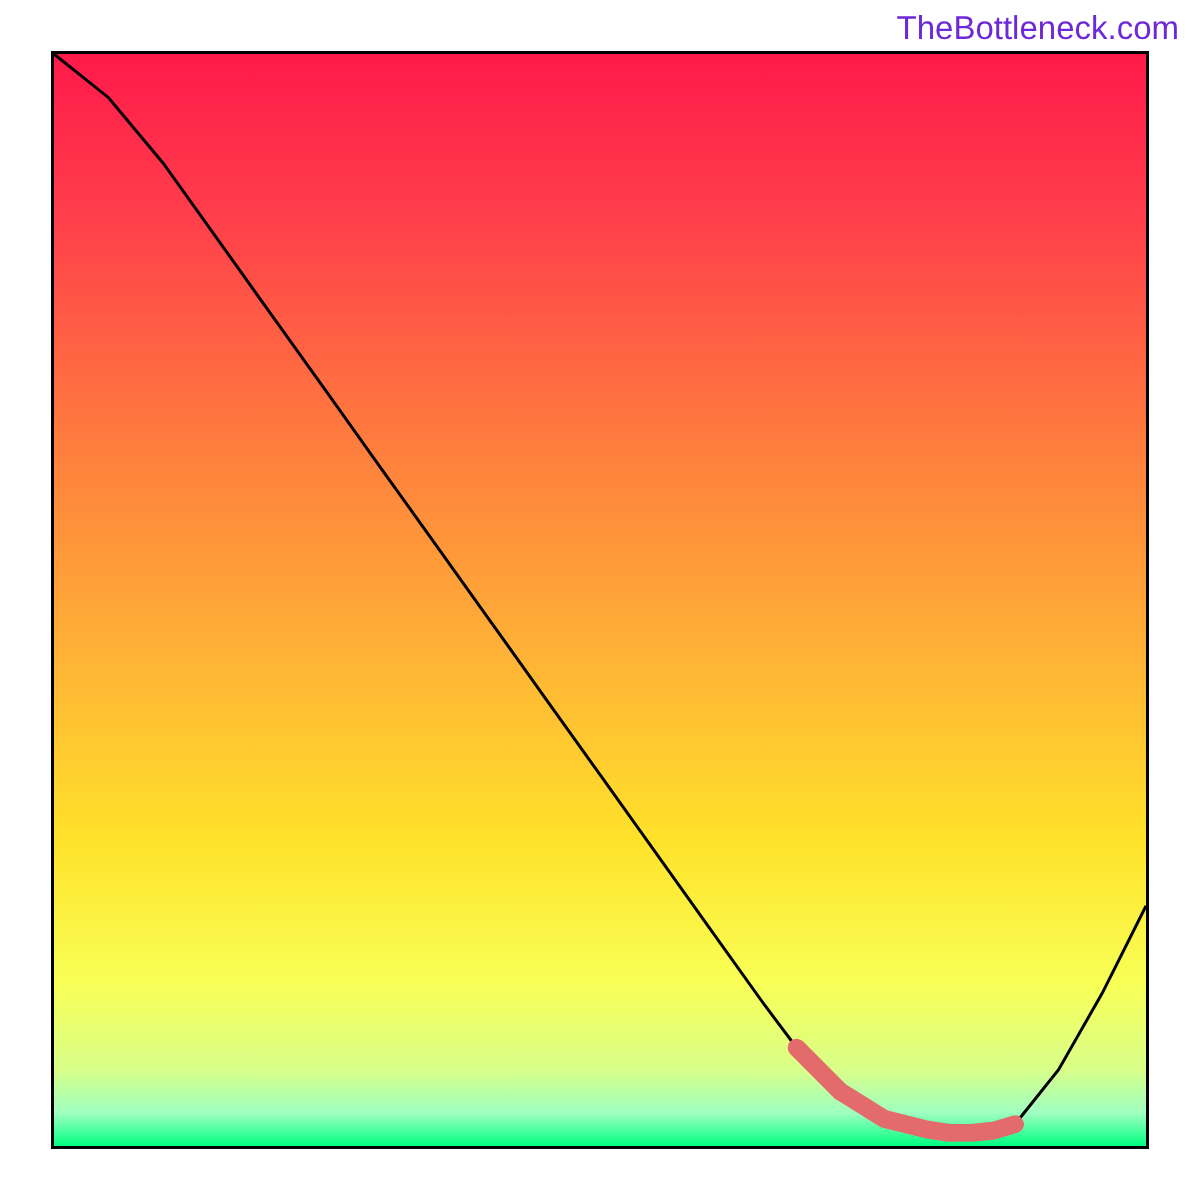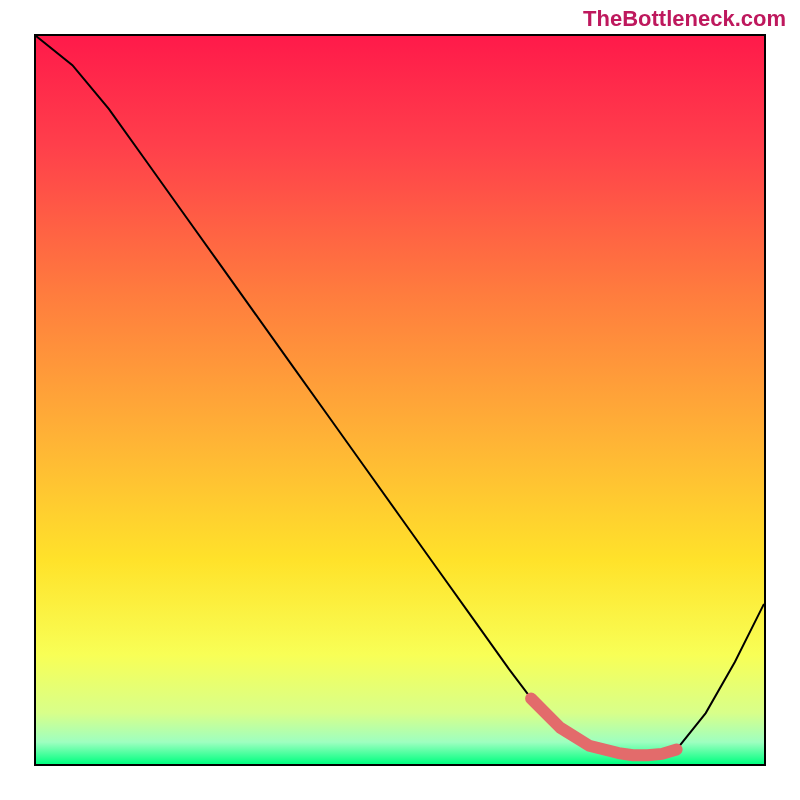"TheBottleneck.com" .watermark { color: #be185d -> #6d28d9; font-weight: 700 -> 400 }
